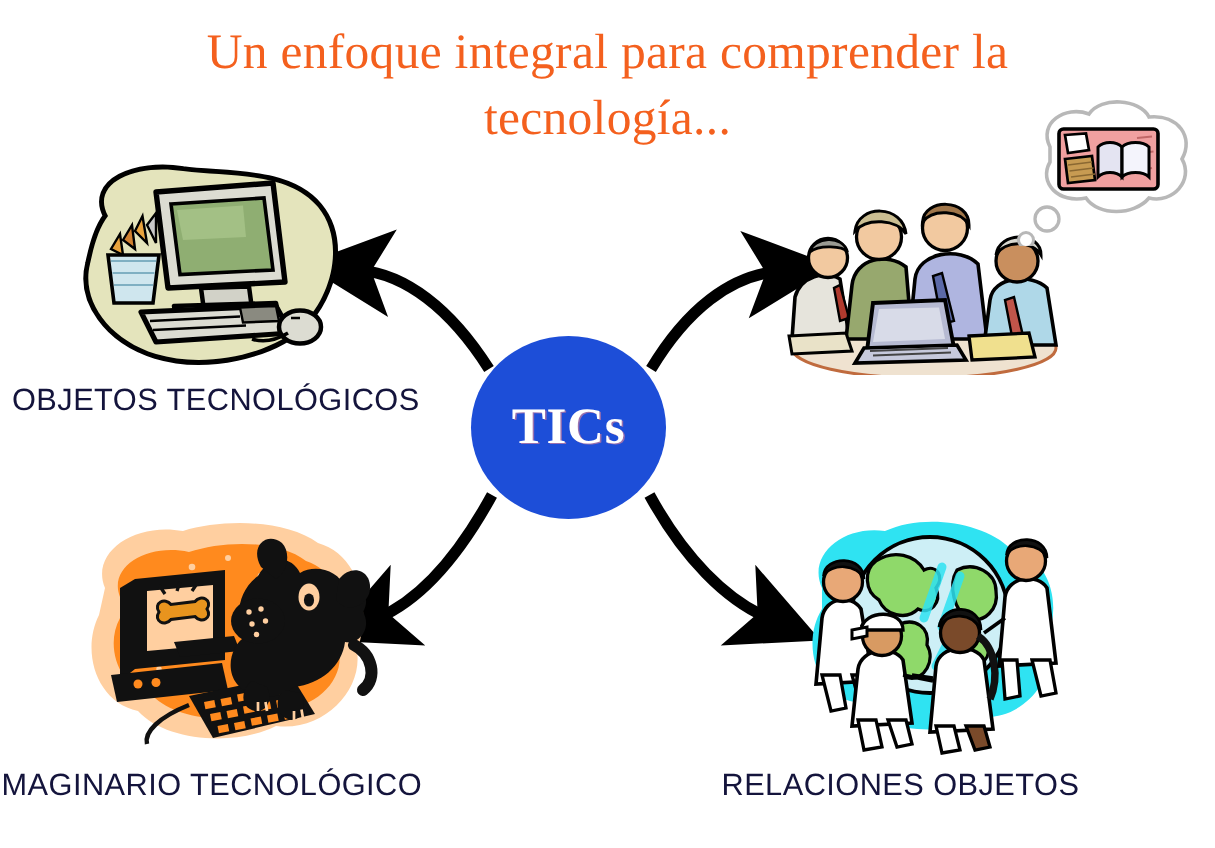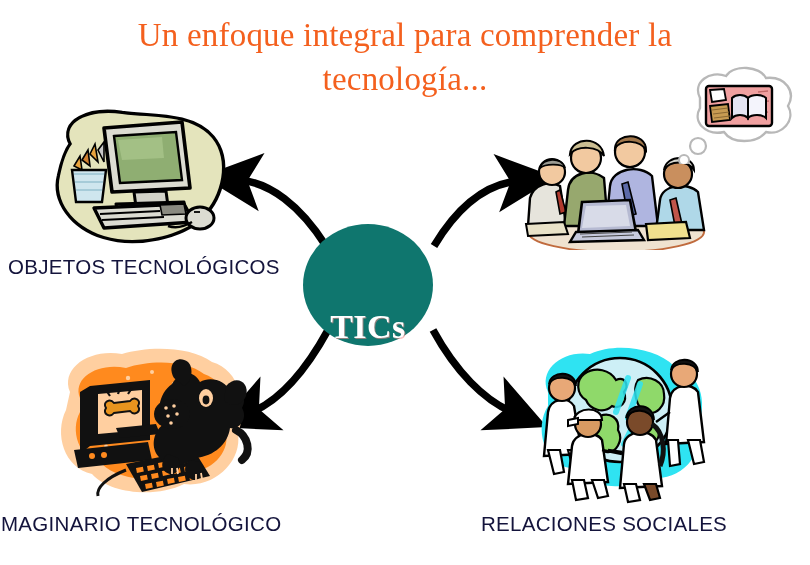"TICs" #center-node { align-items: flex-end -> center; background: #0f766e -> #1d4ed8; left: 303px -> 314px }
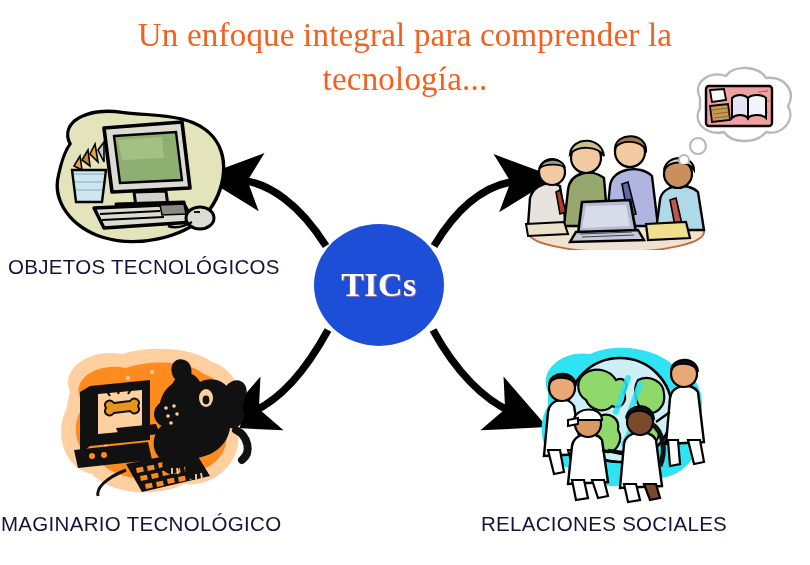"RELACIONES SOCIALES" div.quad-label { text: SOCIALES -> OBJETOS }
